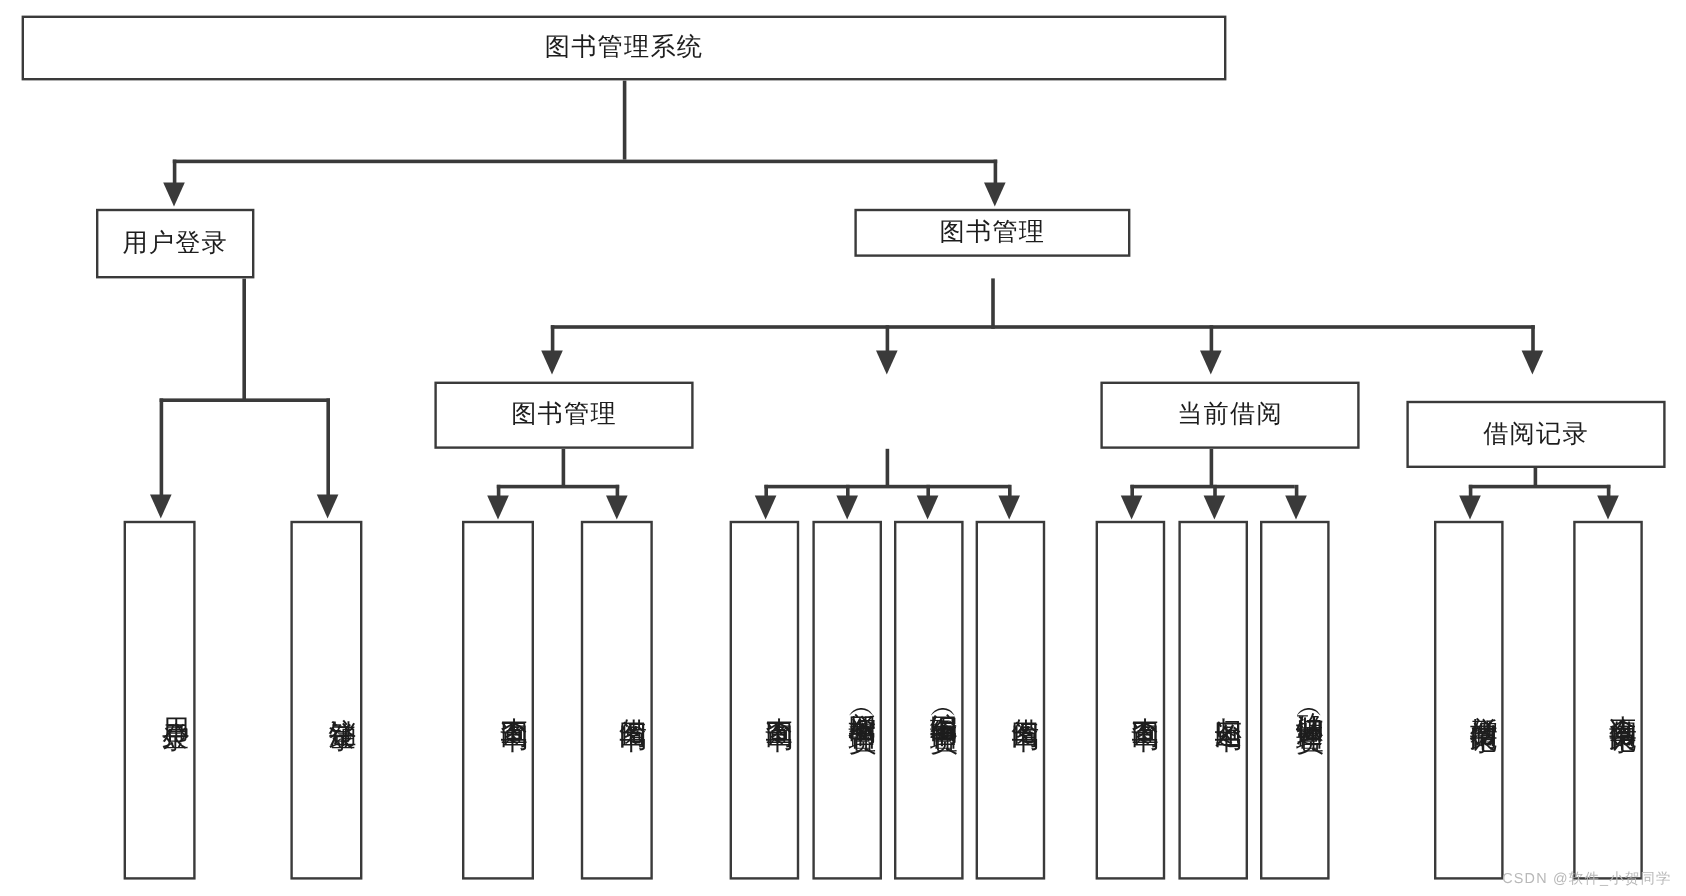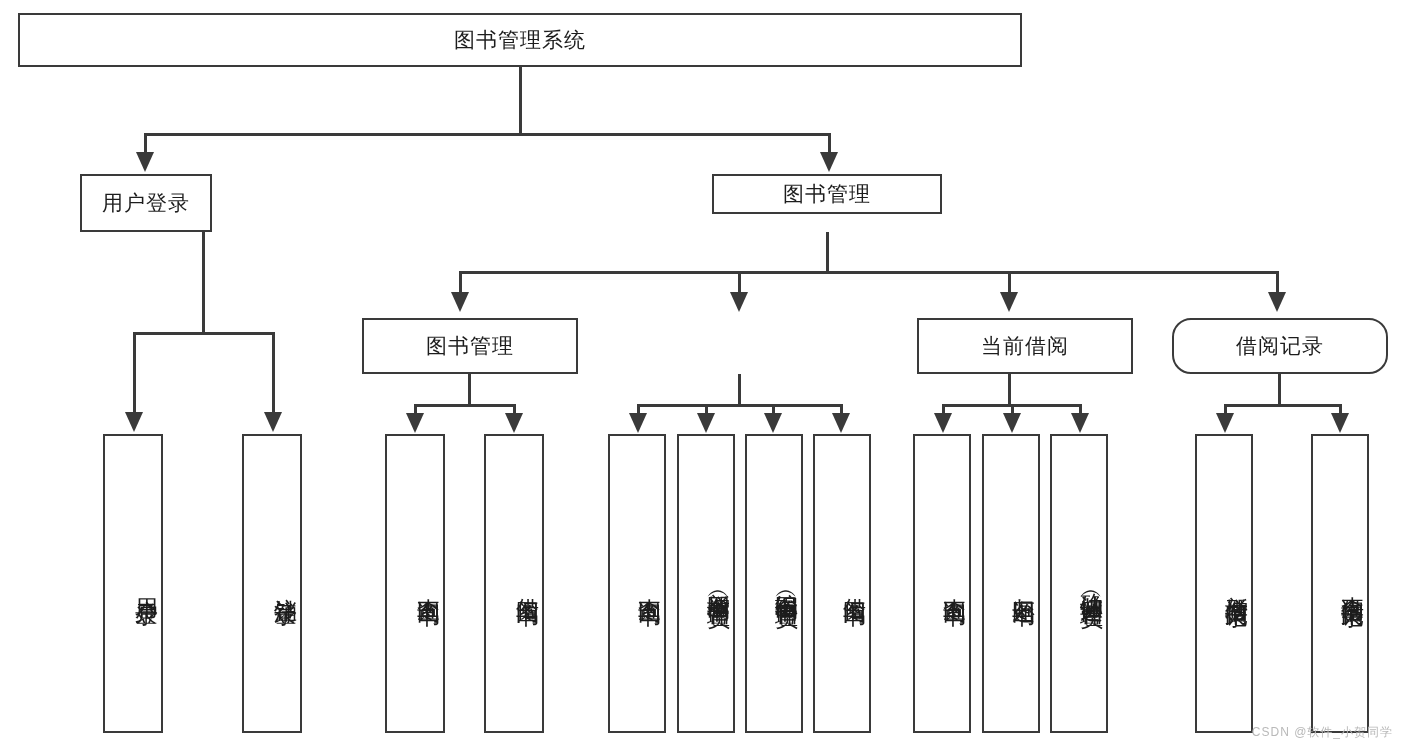"借阅记录" div.node { border-radius: 19px -> none; top: 318px -> 334px }
